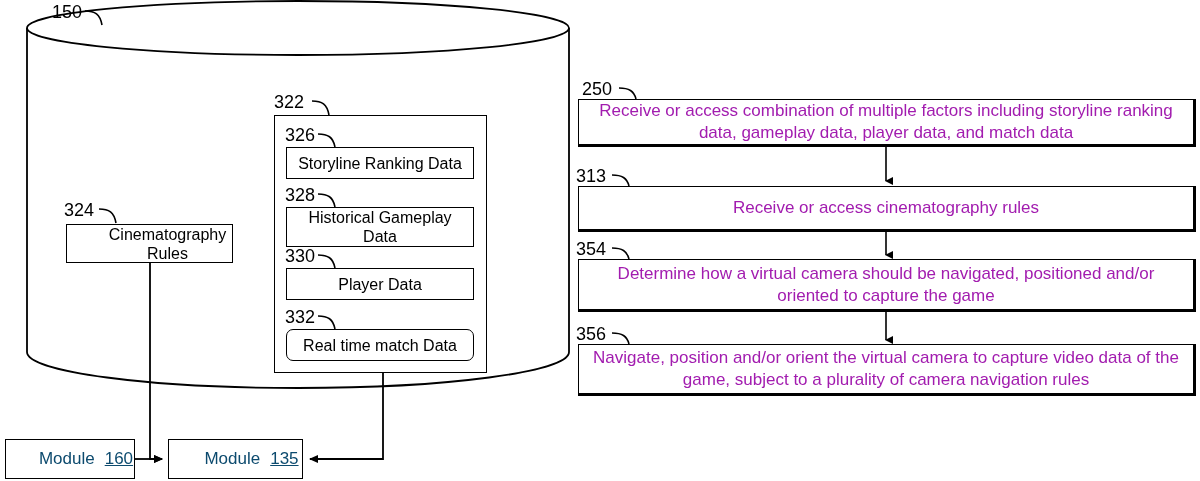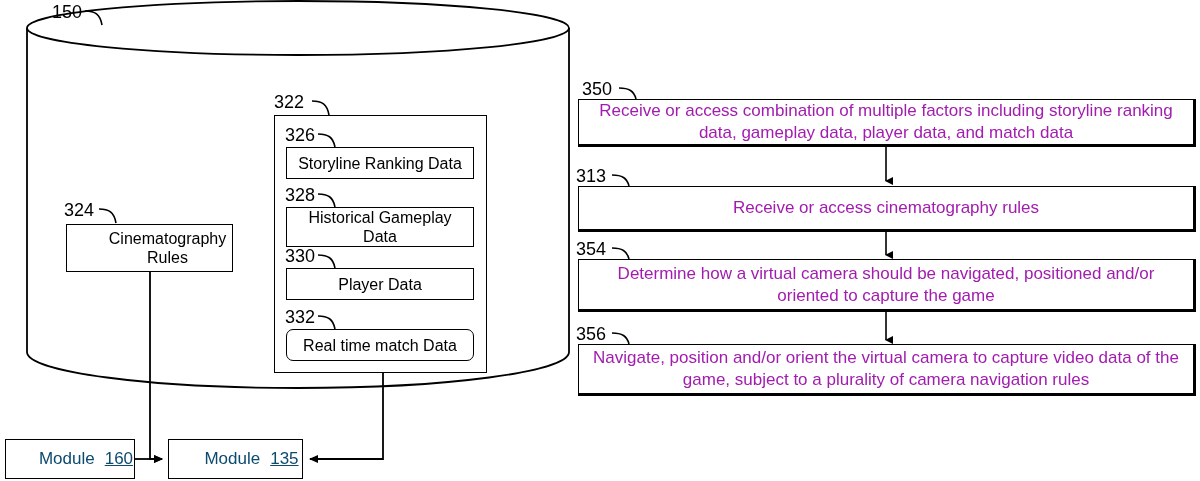"350" div.ref { text: 350 -> 250 }
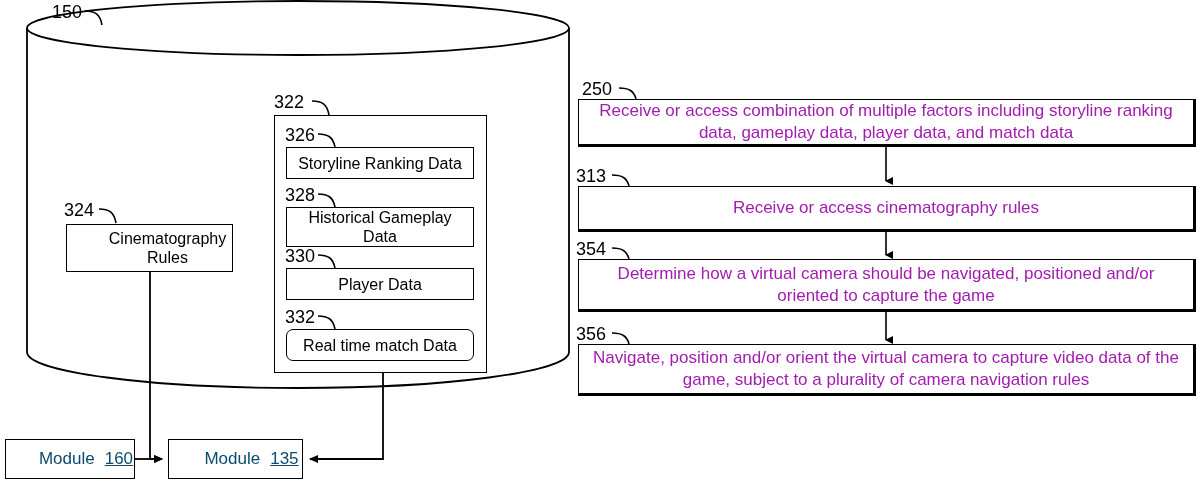"Cinematography Rules" div.boxlabel { height: 48px -> 39px }
